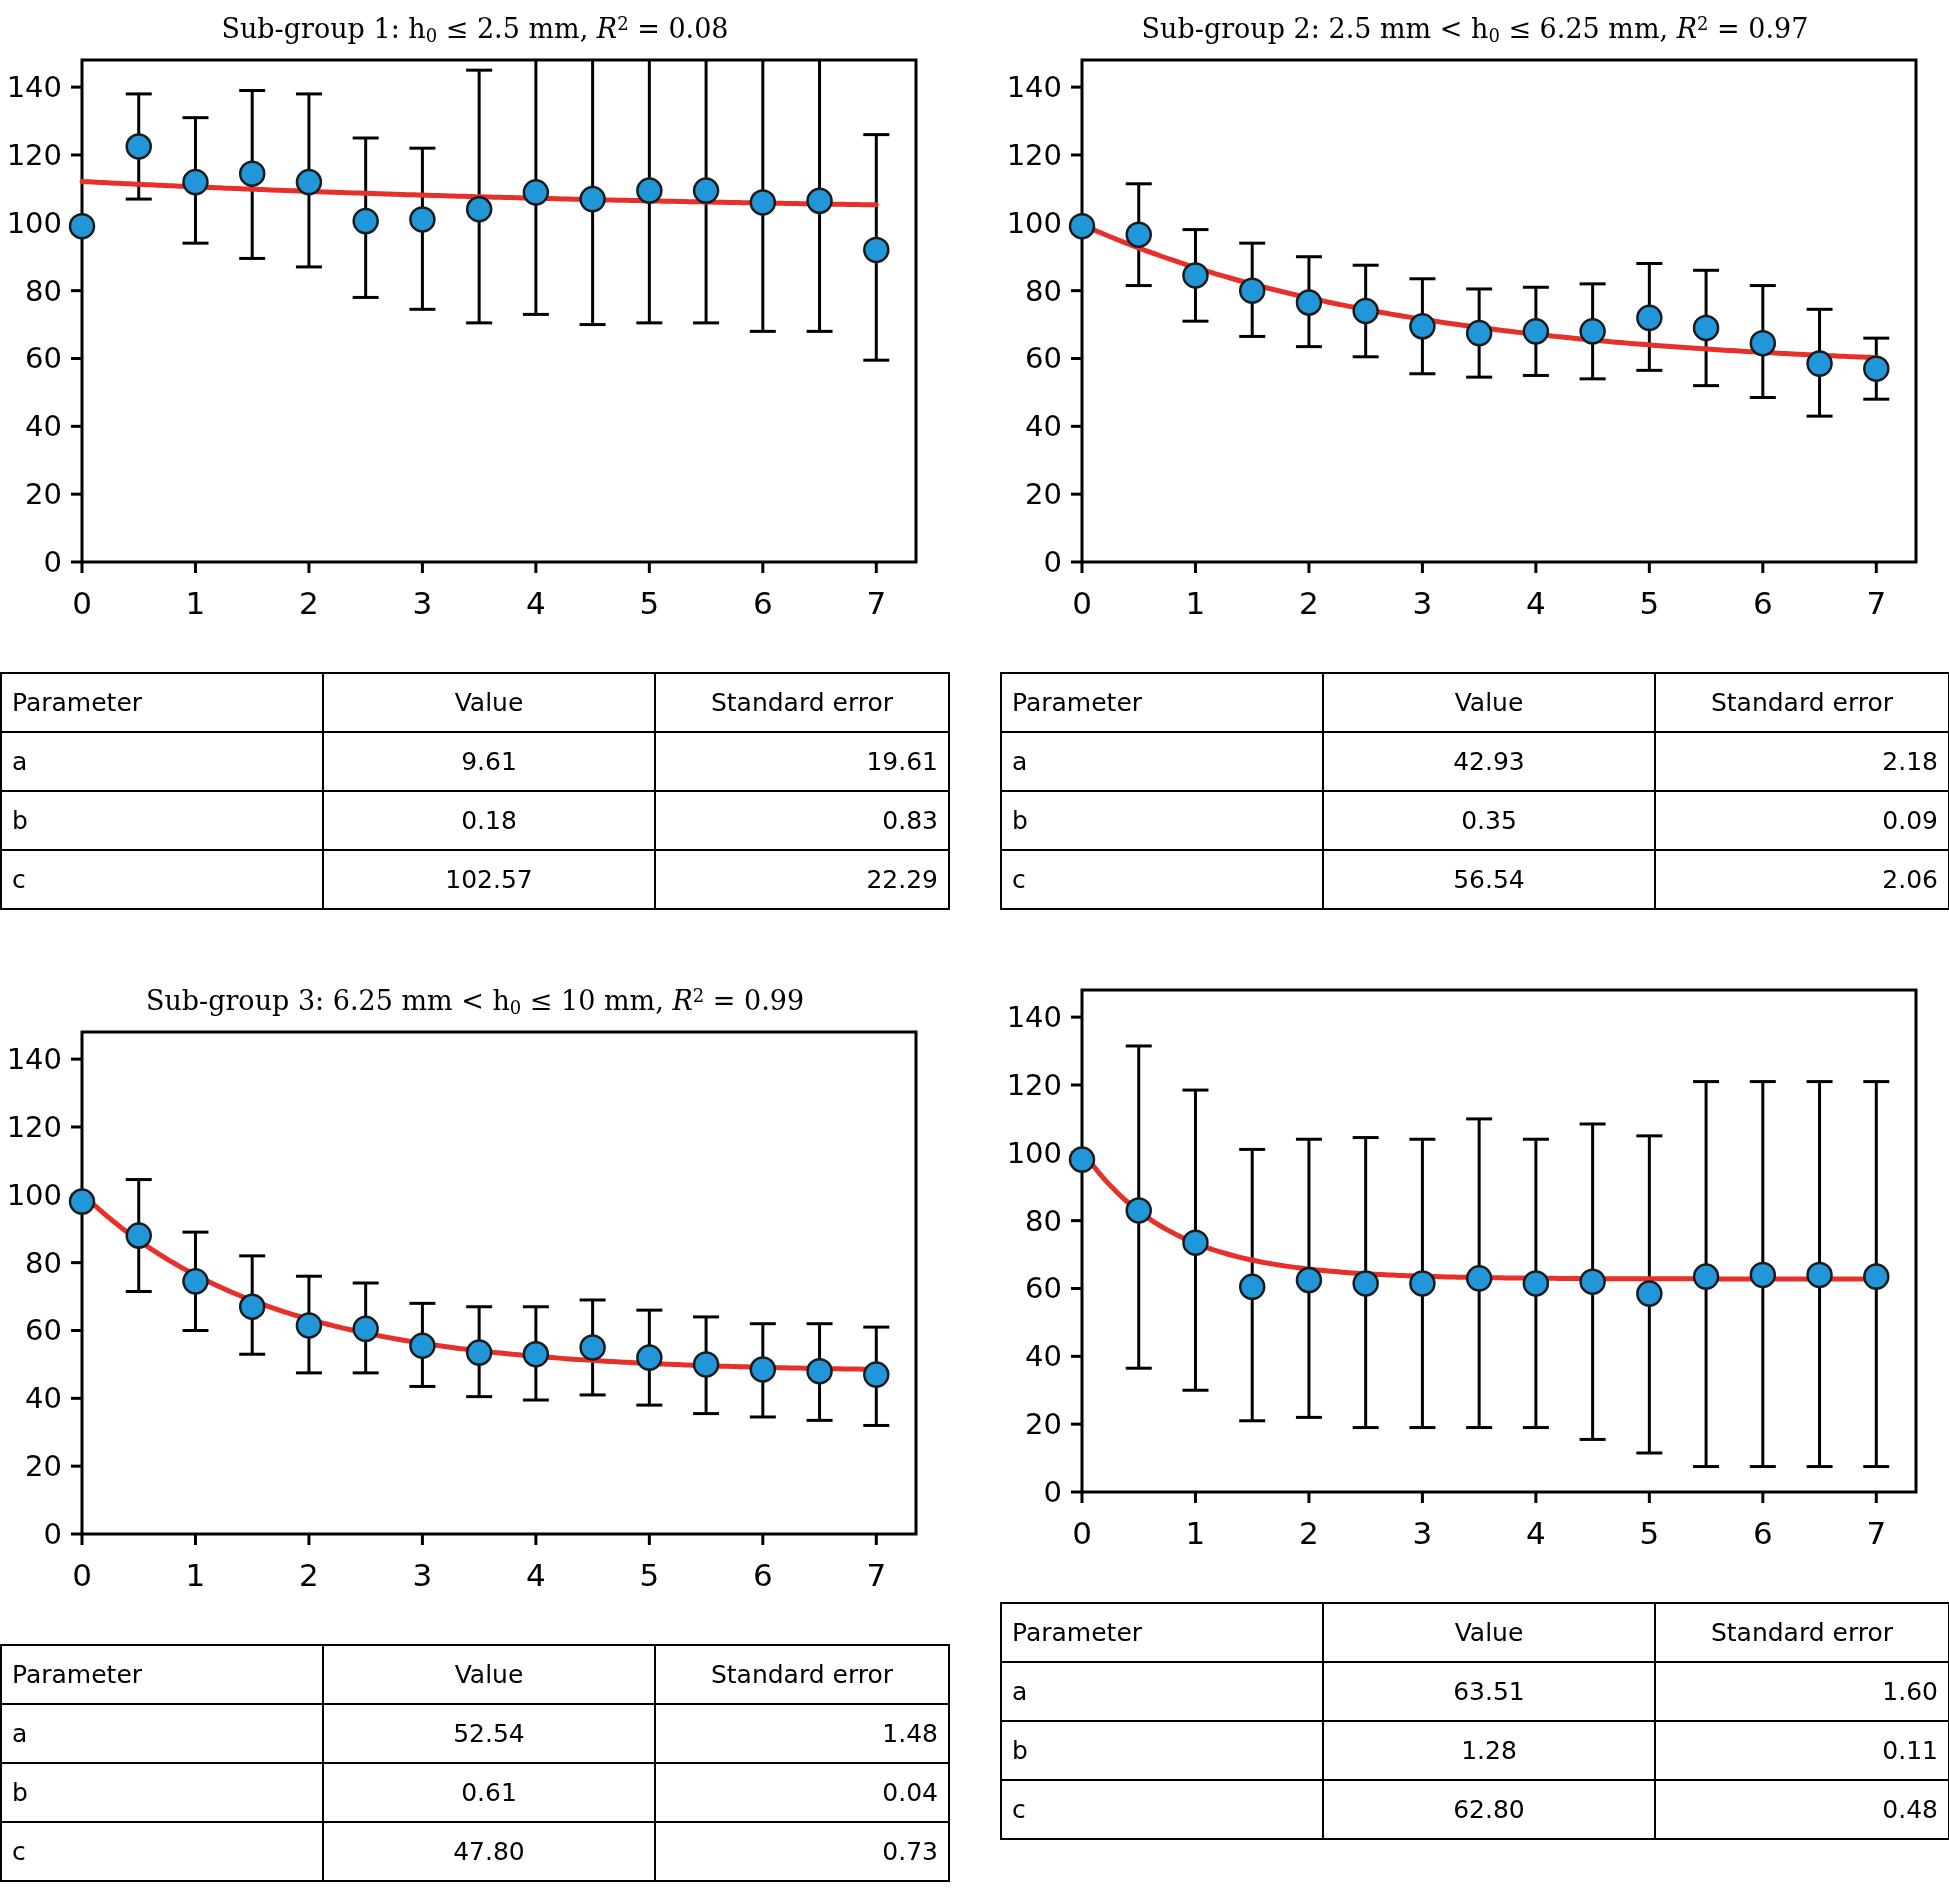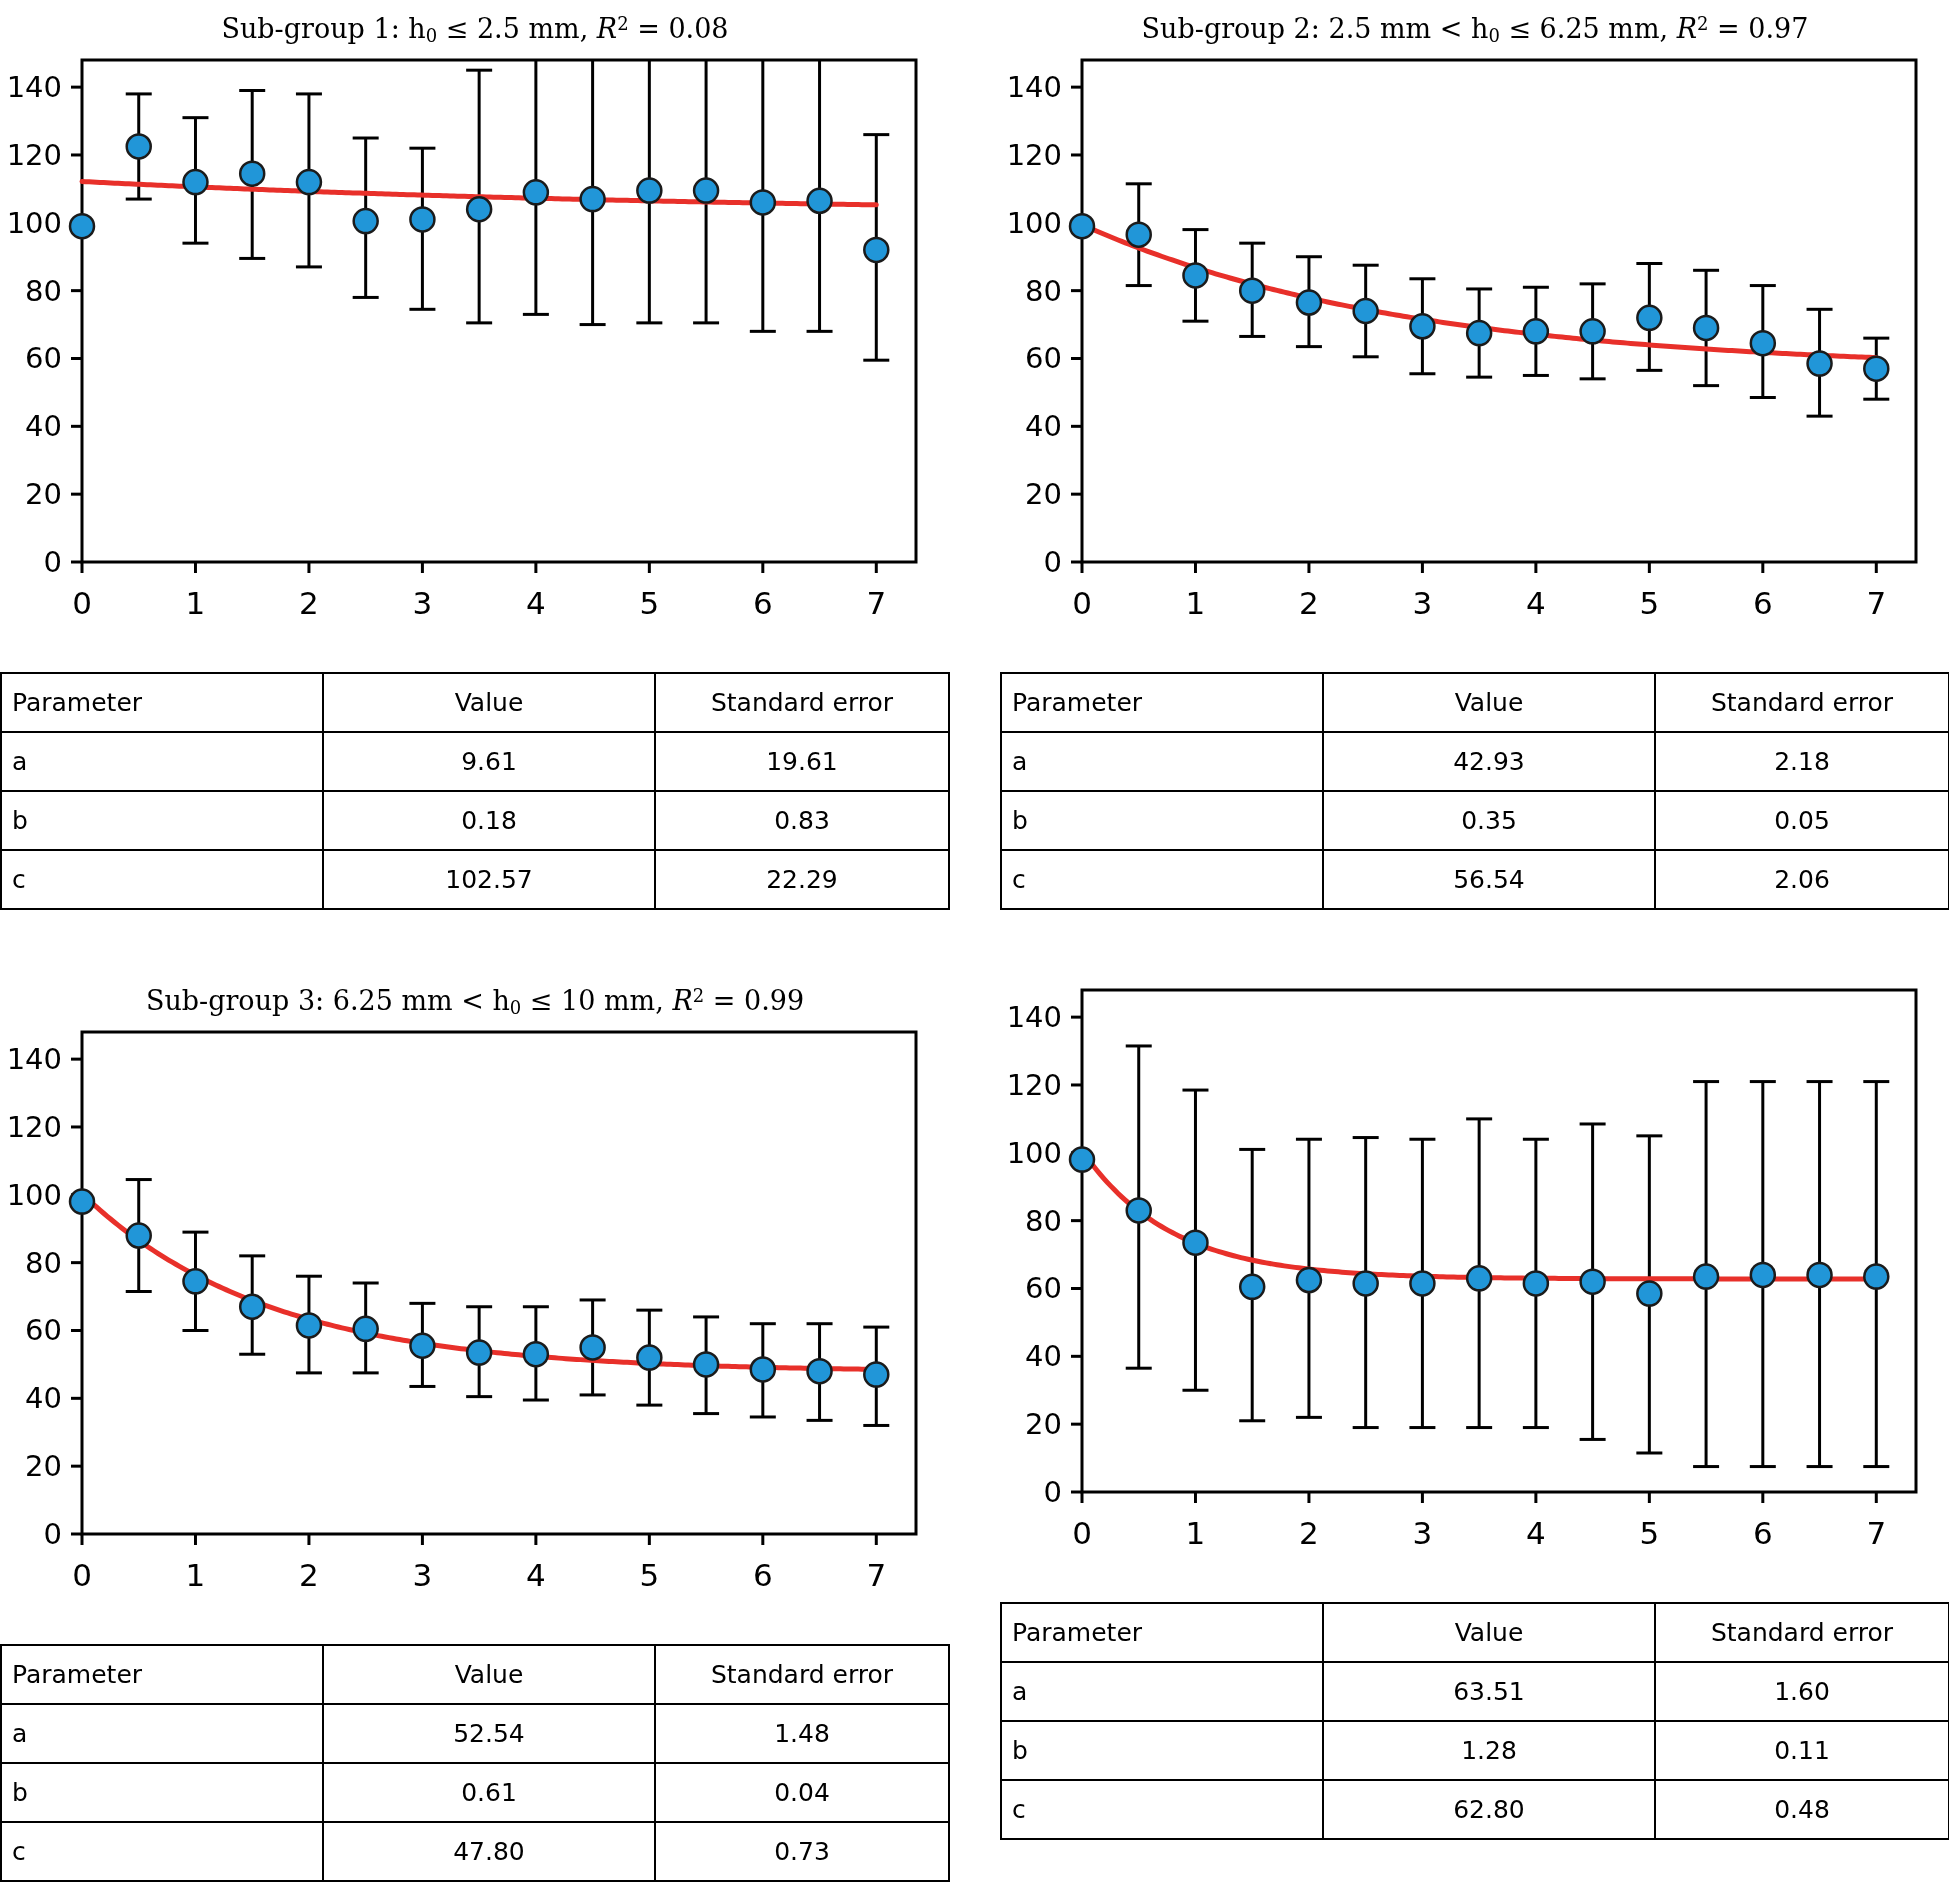"19.61" table.param-table th.c-se, table.param-table td.c-se { text-align: center -> right }
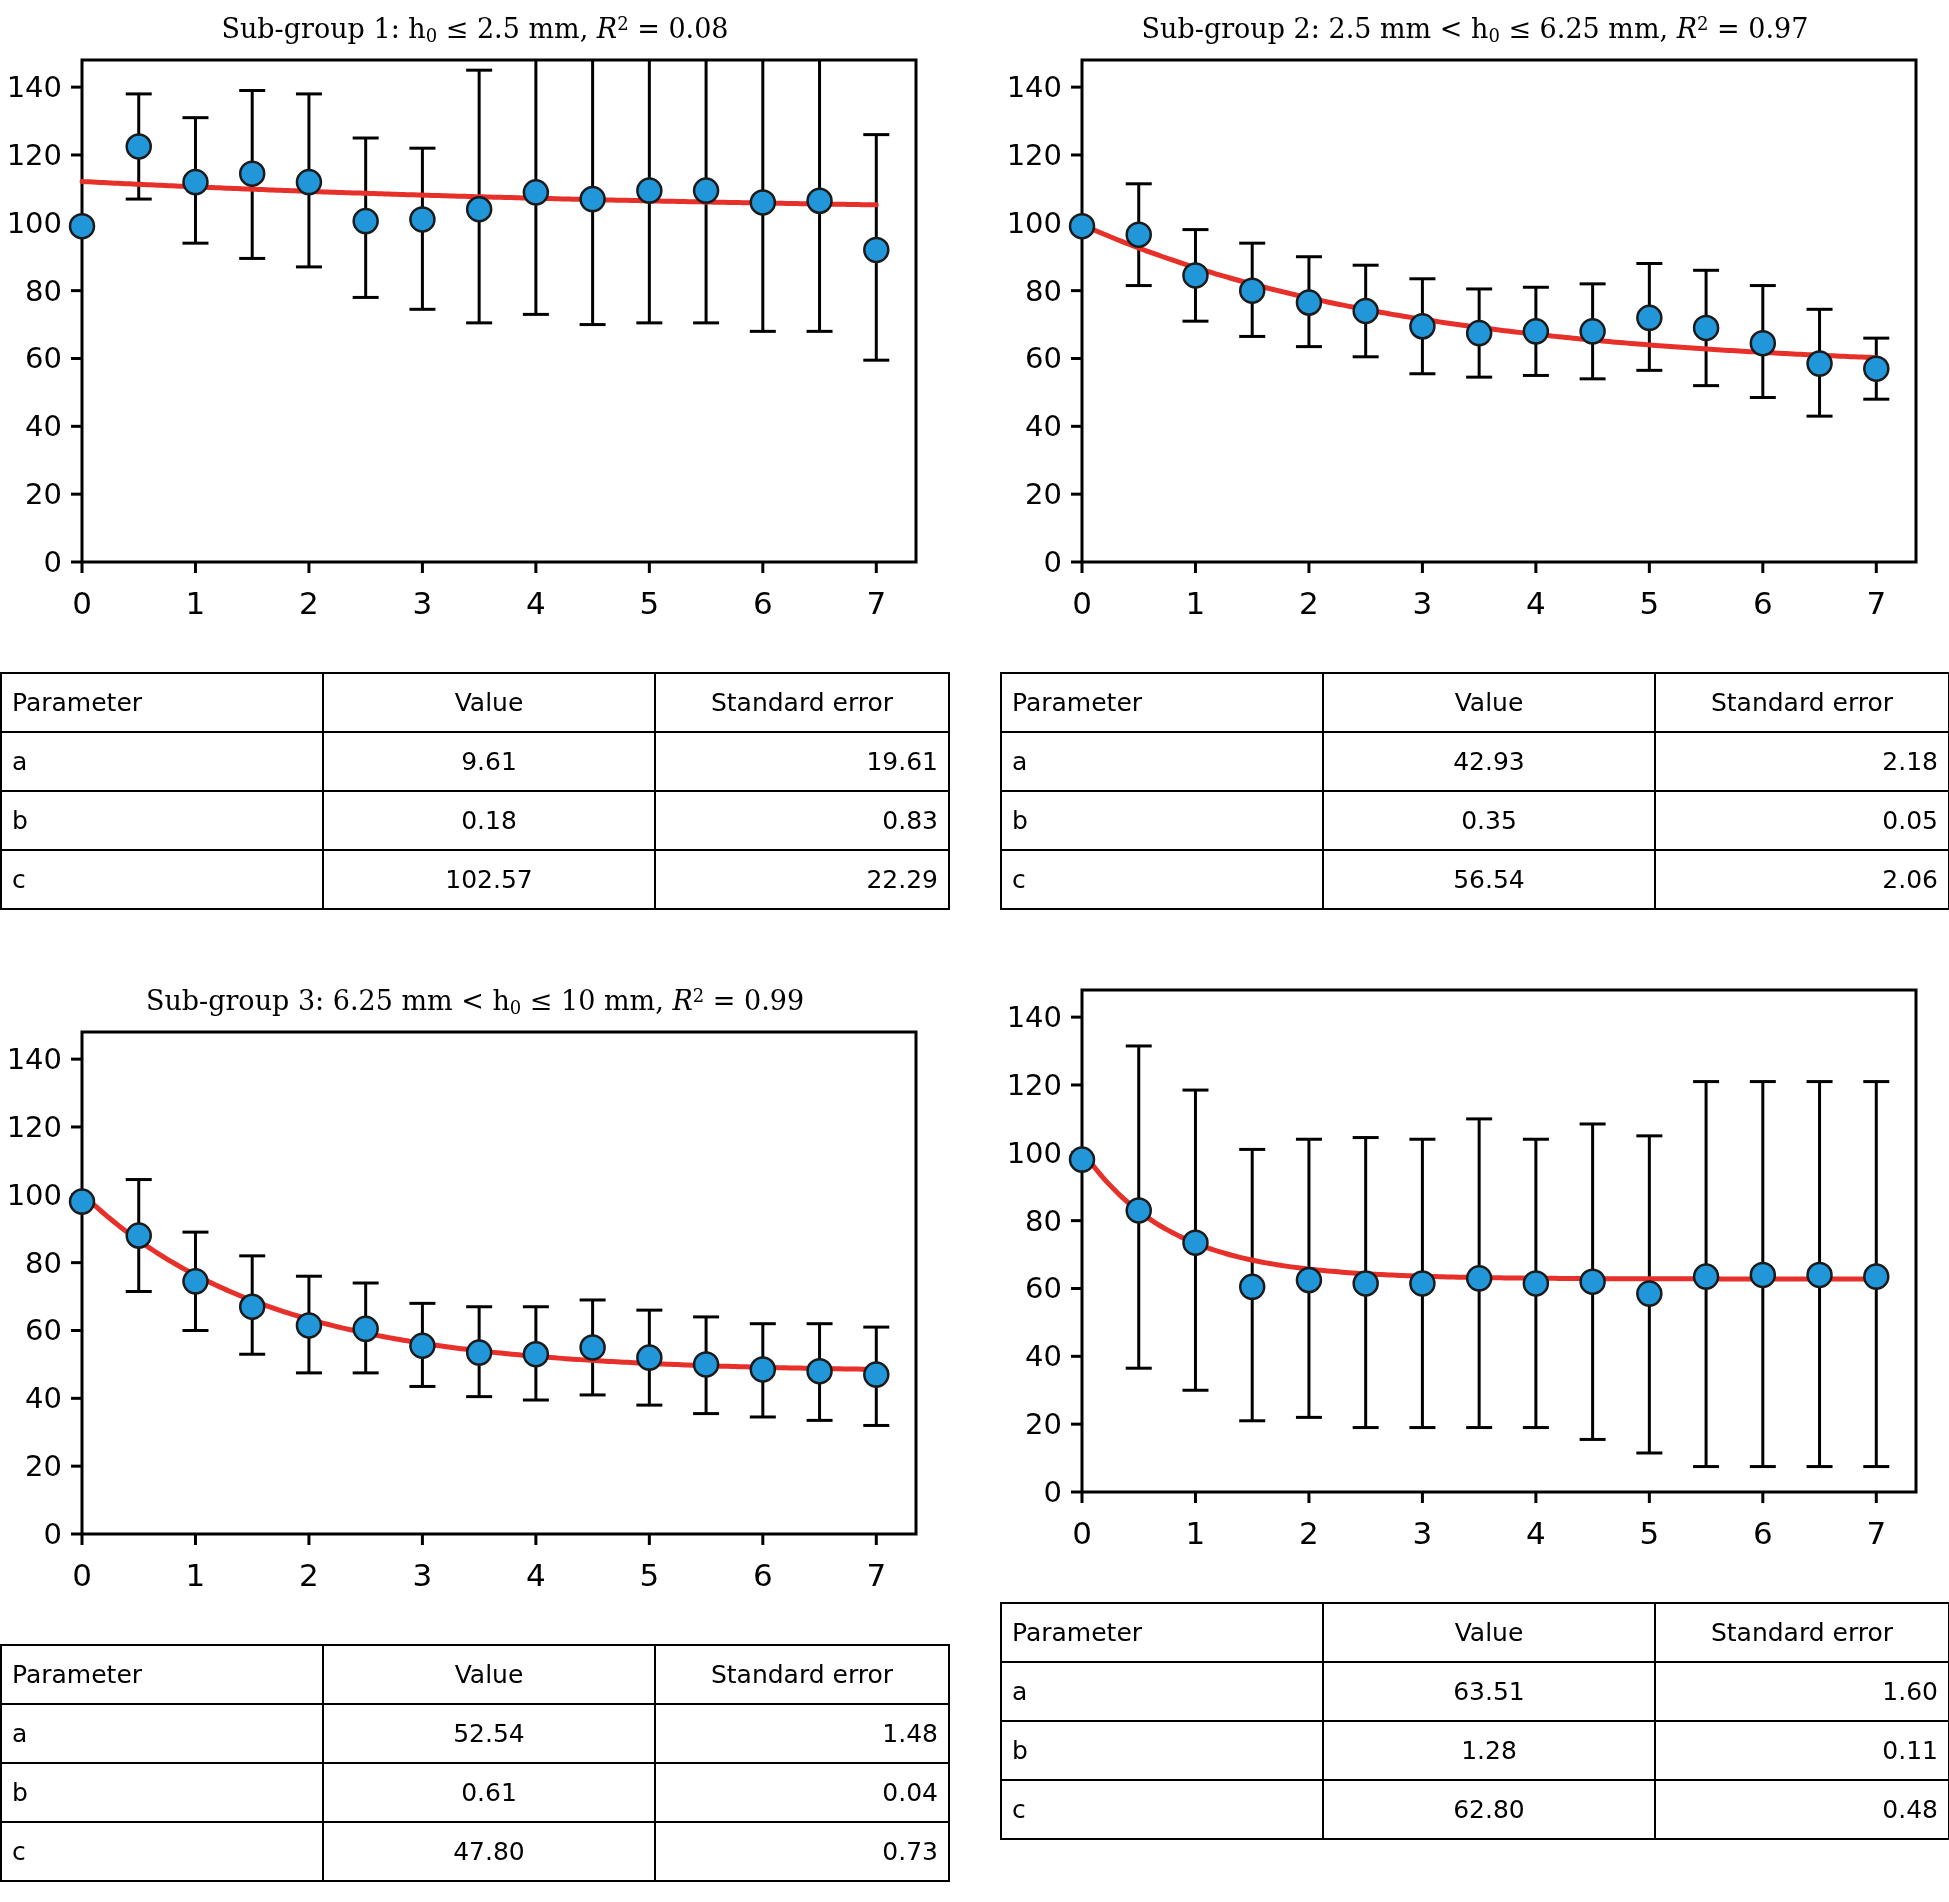"0.05" td.c-se { text: 0.05 -> 0.09 }
